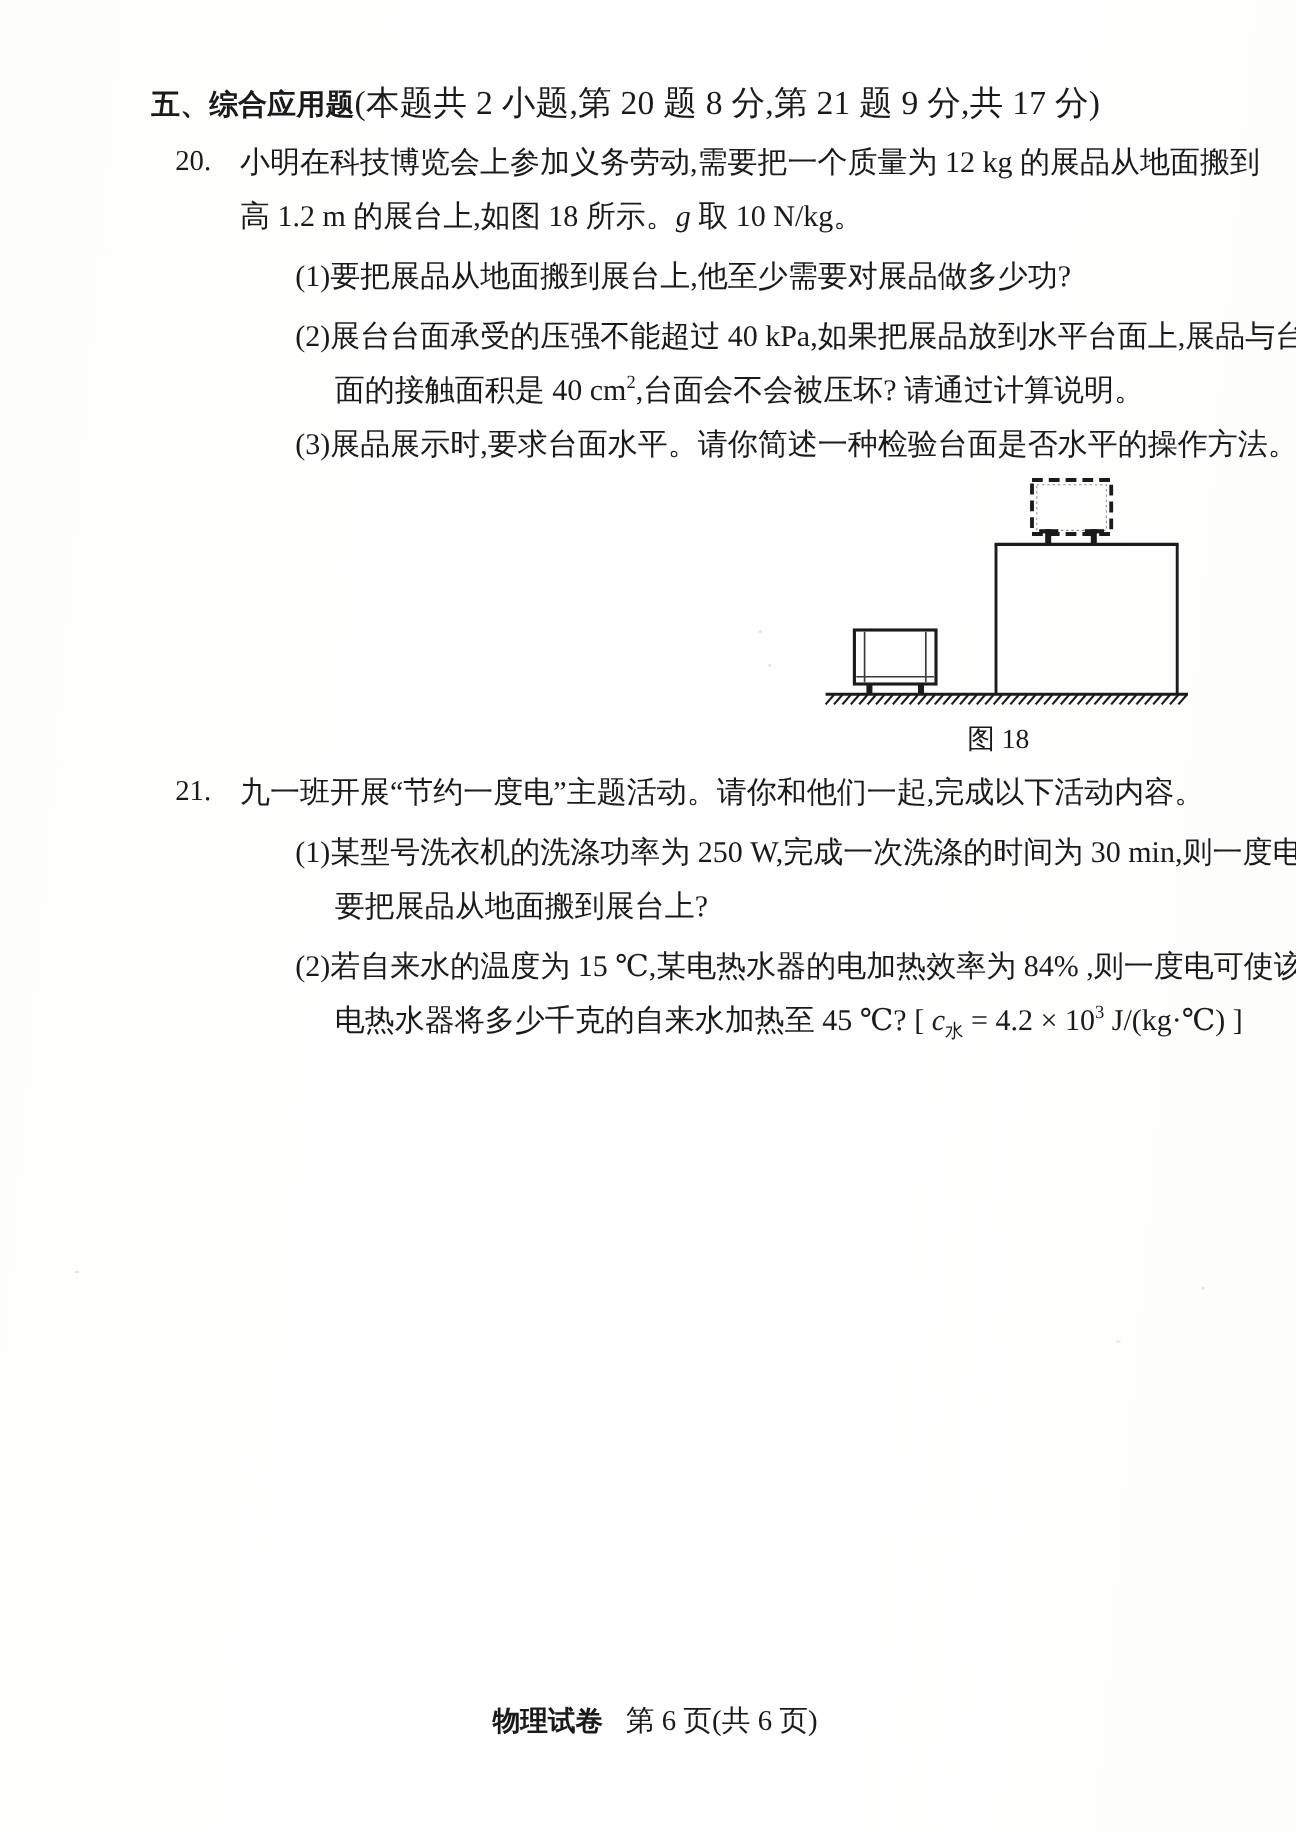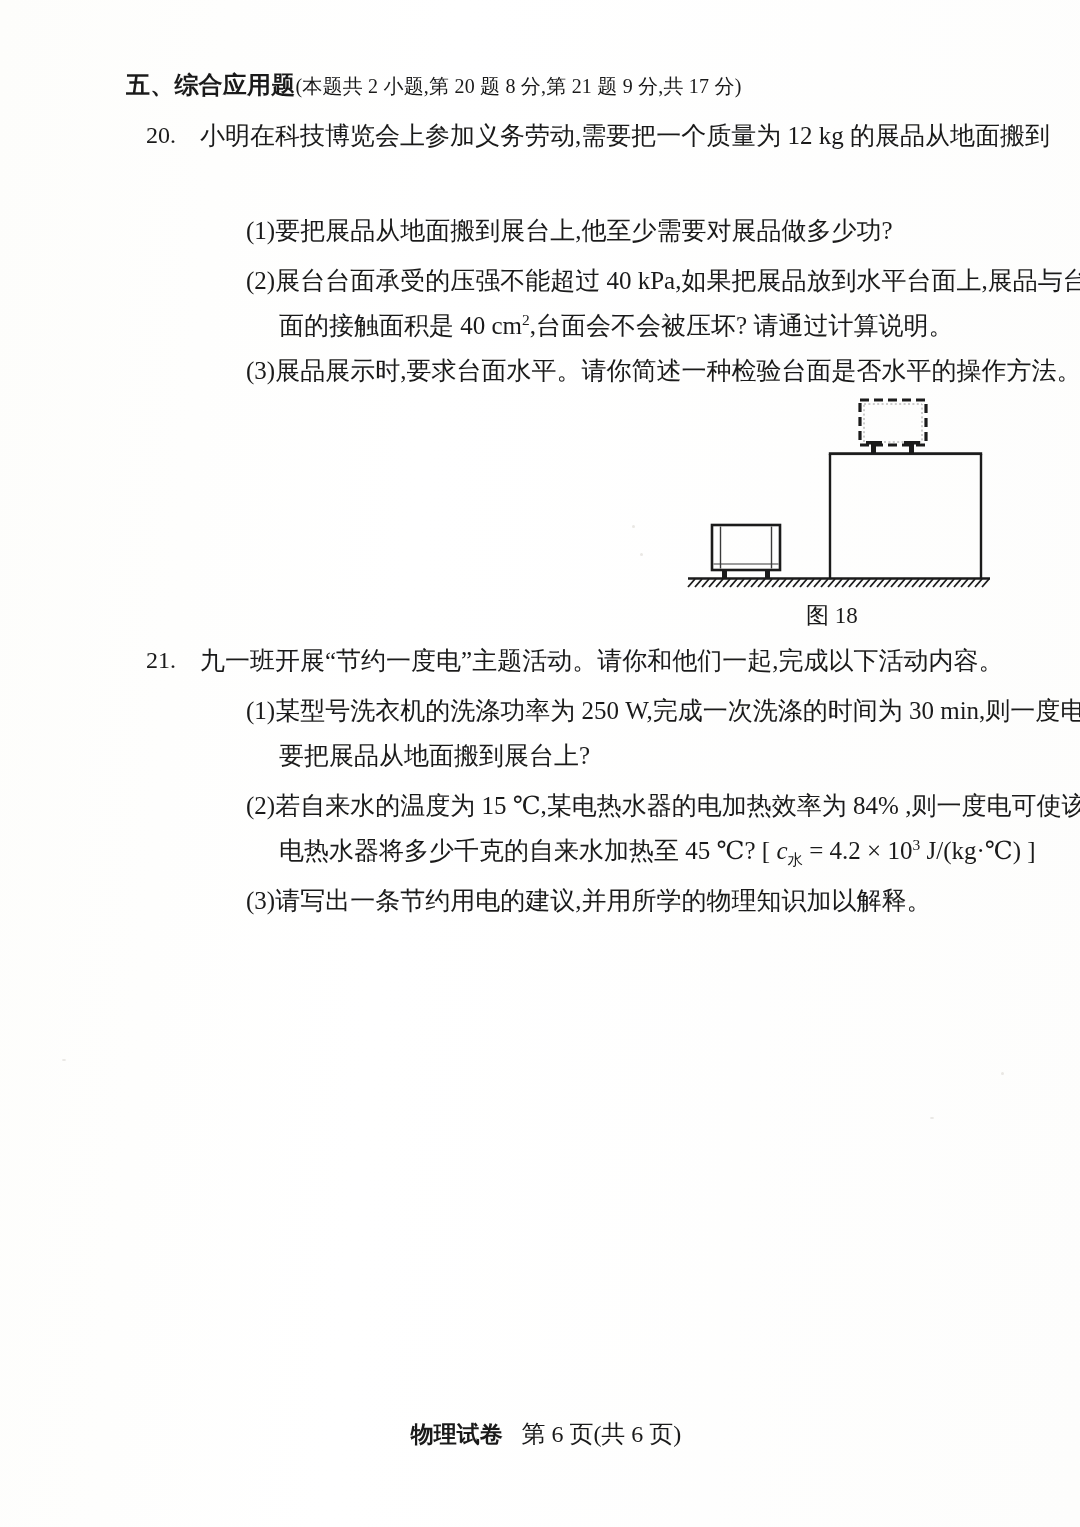"(本题共 2 小题,第 20 题" .section-heading .sh-rest { font-size: 20px -> 28px }
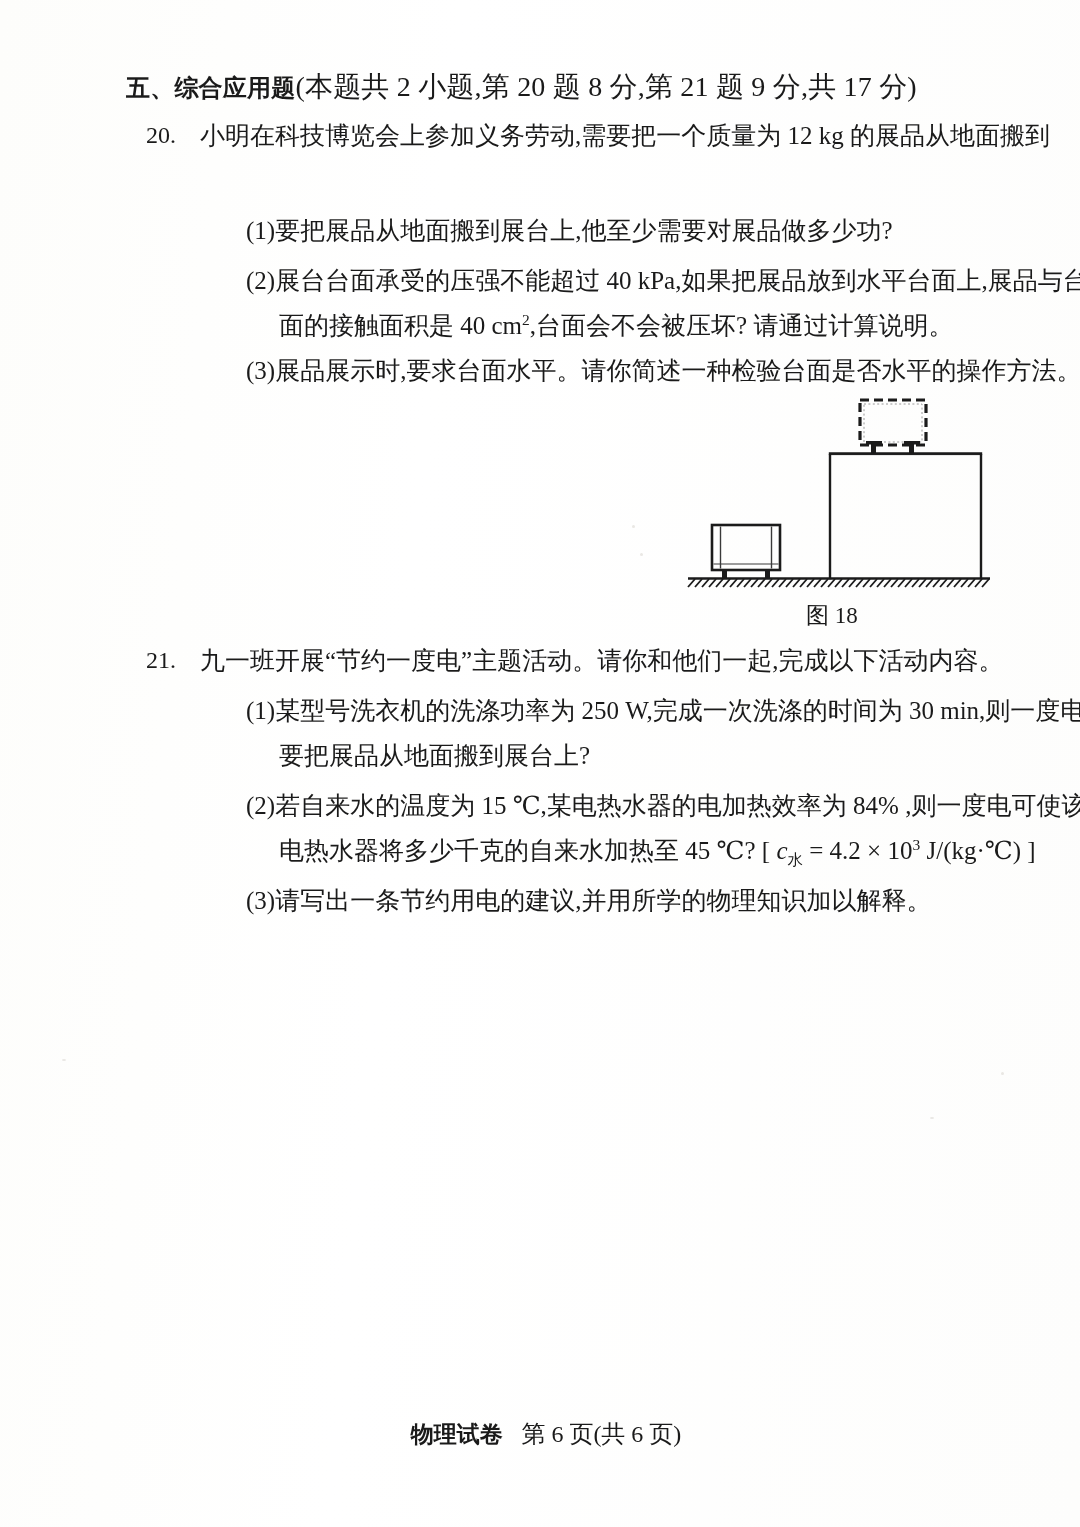"高 1.2 m 的展台上,如图 18" div.q-body { html: none -> <div> <span>高 1.2 m 的展台上,如图 18 所示。</span><span>g</span><span> 取 10 N/kg。</span> </div> }
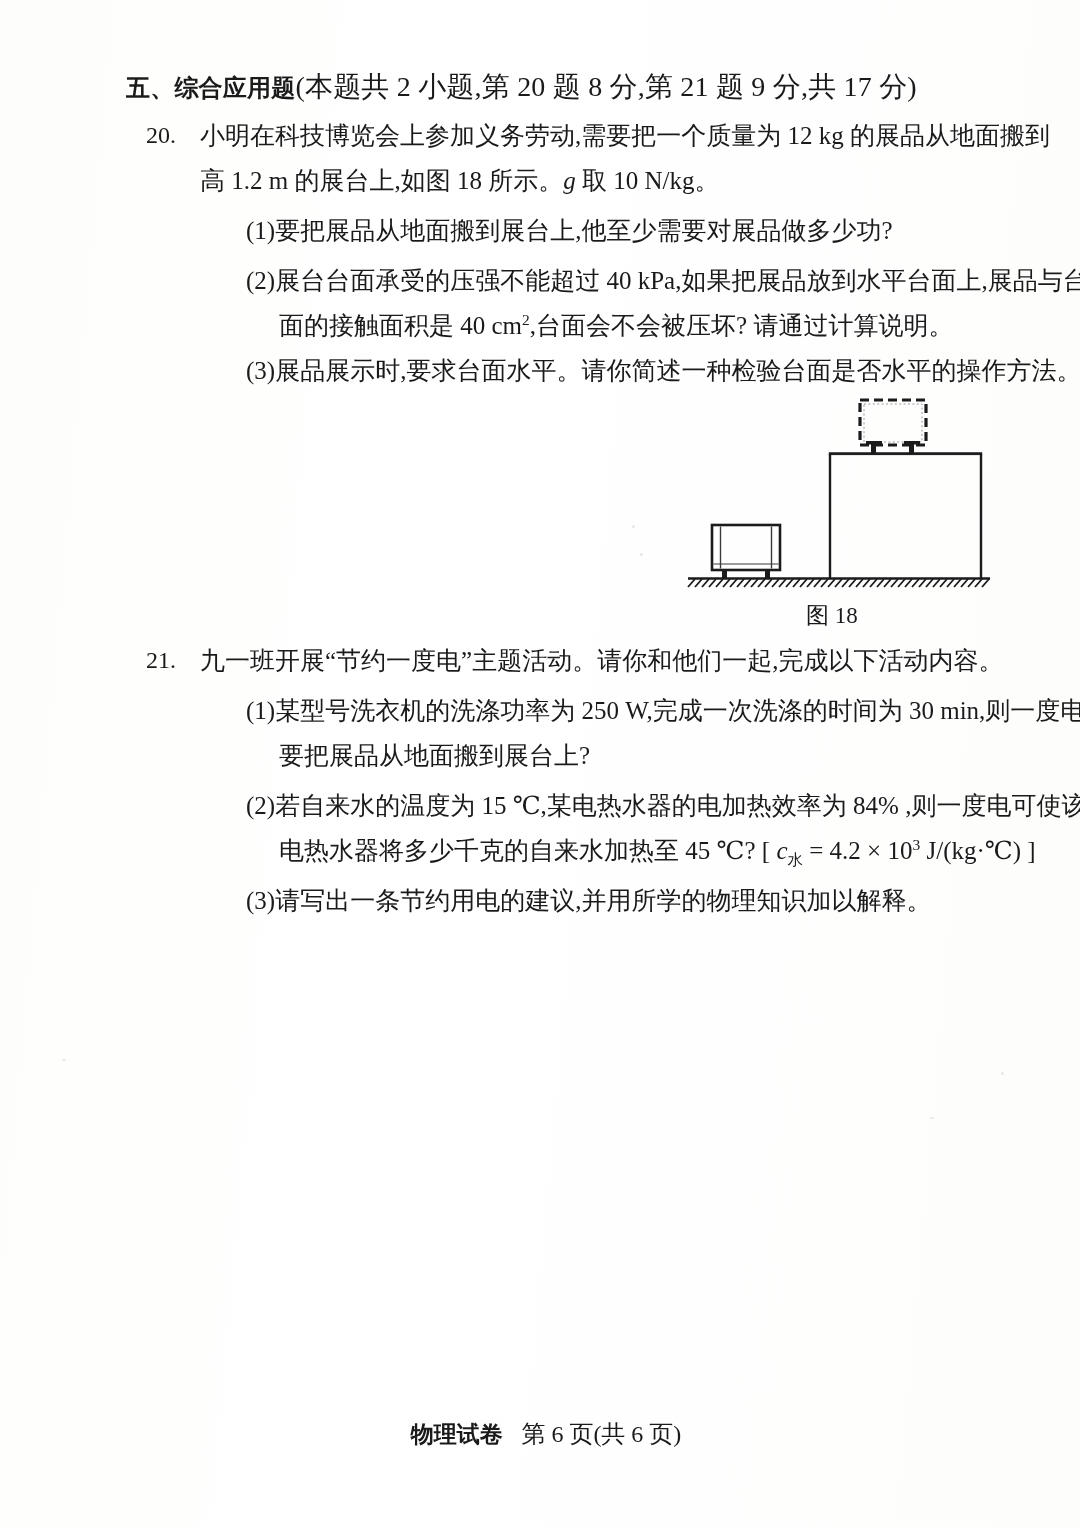"(3)请写出一条节约用电的建议,并用所学的物理知识加以解释。" div.sub { html: <div> <span>(3)</span><span>请写出一条节约用电的建议,并用所学的物理知识加以解释。</span> </div> -> none }
